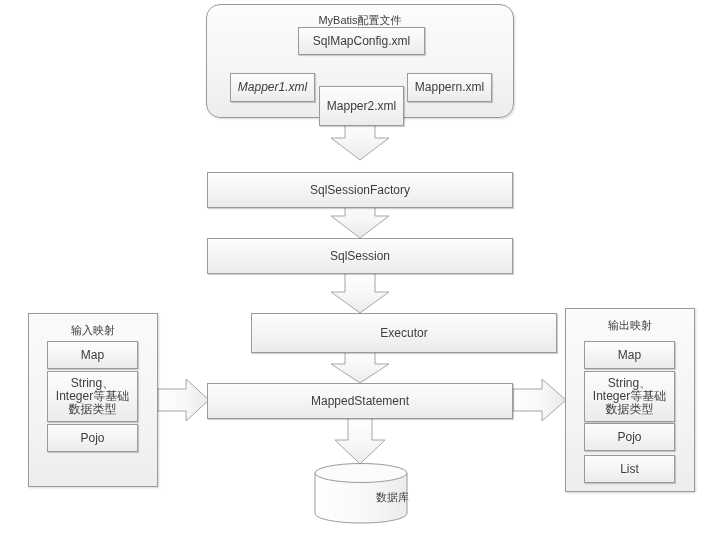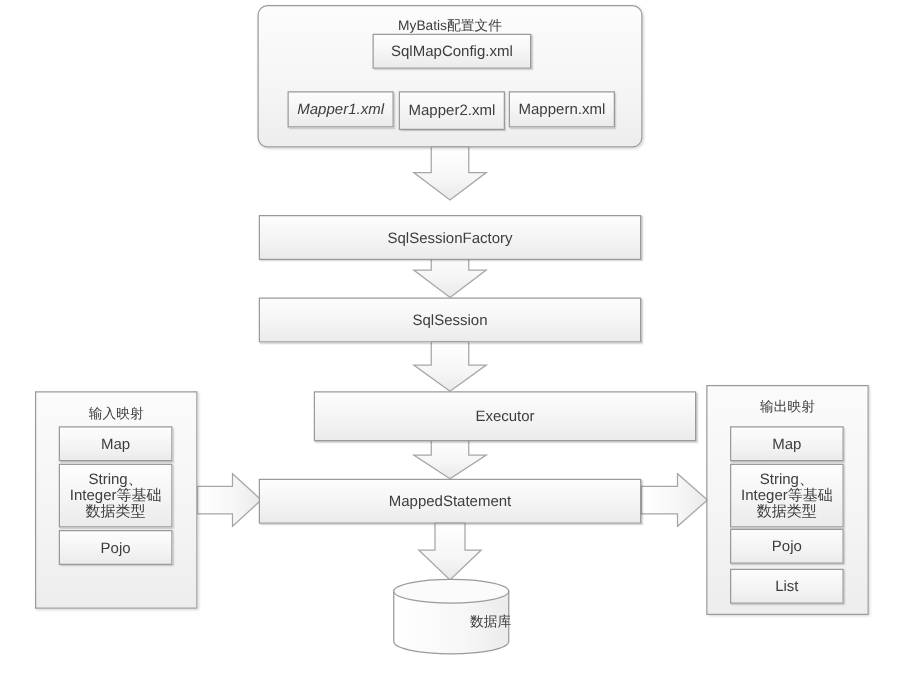"MyBatis配置文件" .container-round { border-radius: 8px -> 14px }
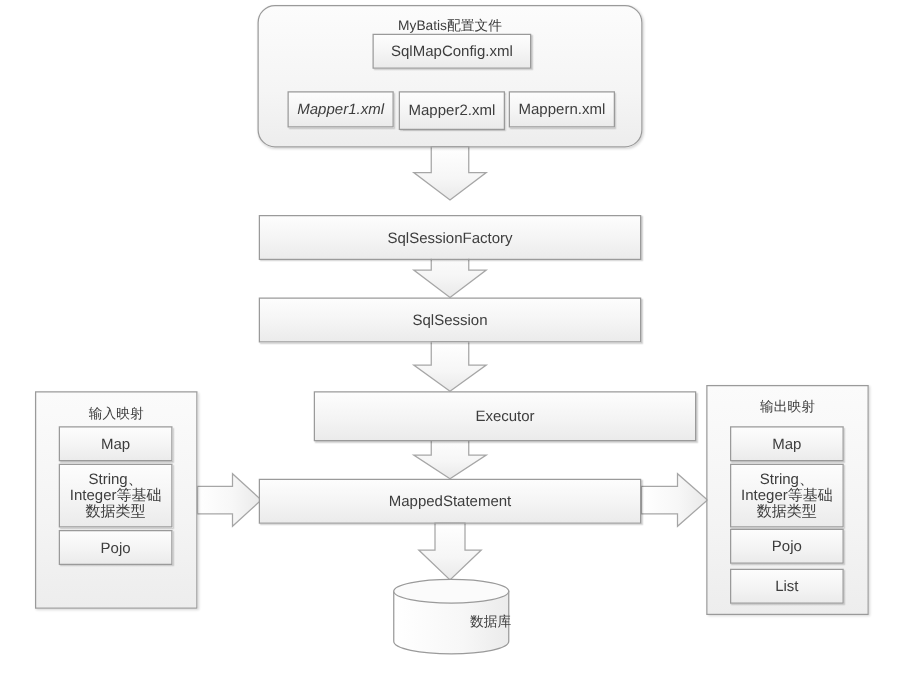"Mapper2.xml" div.node { height: 31px -> 40px; top: 73px -> 86px }
